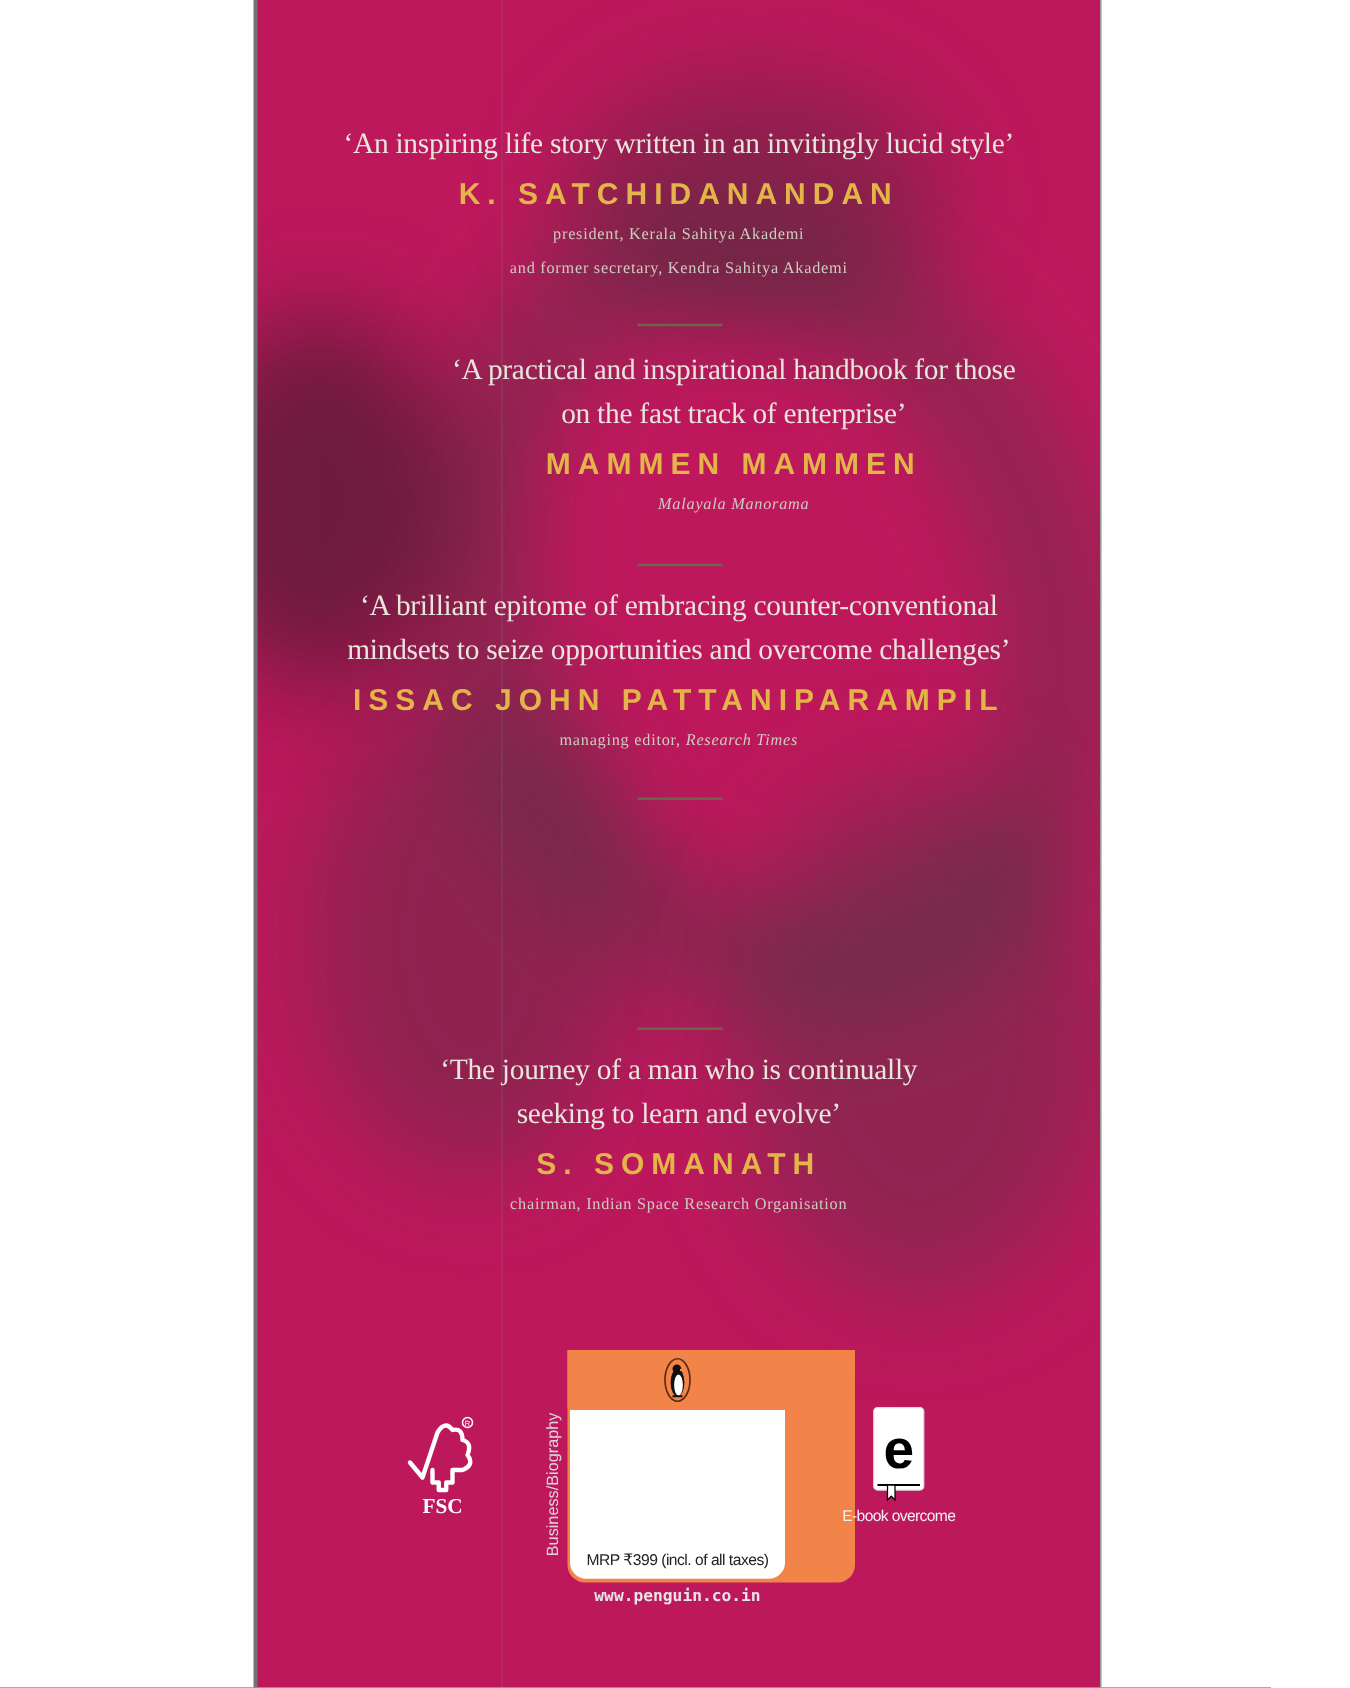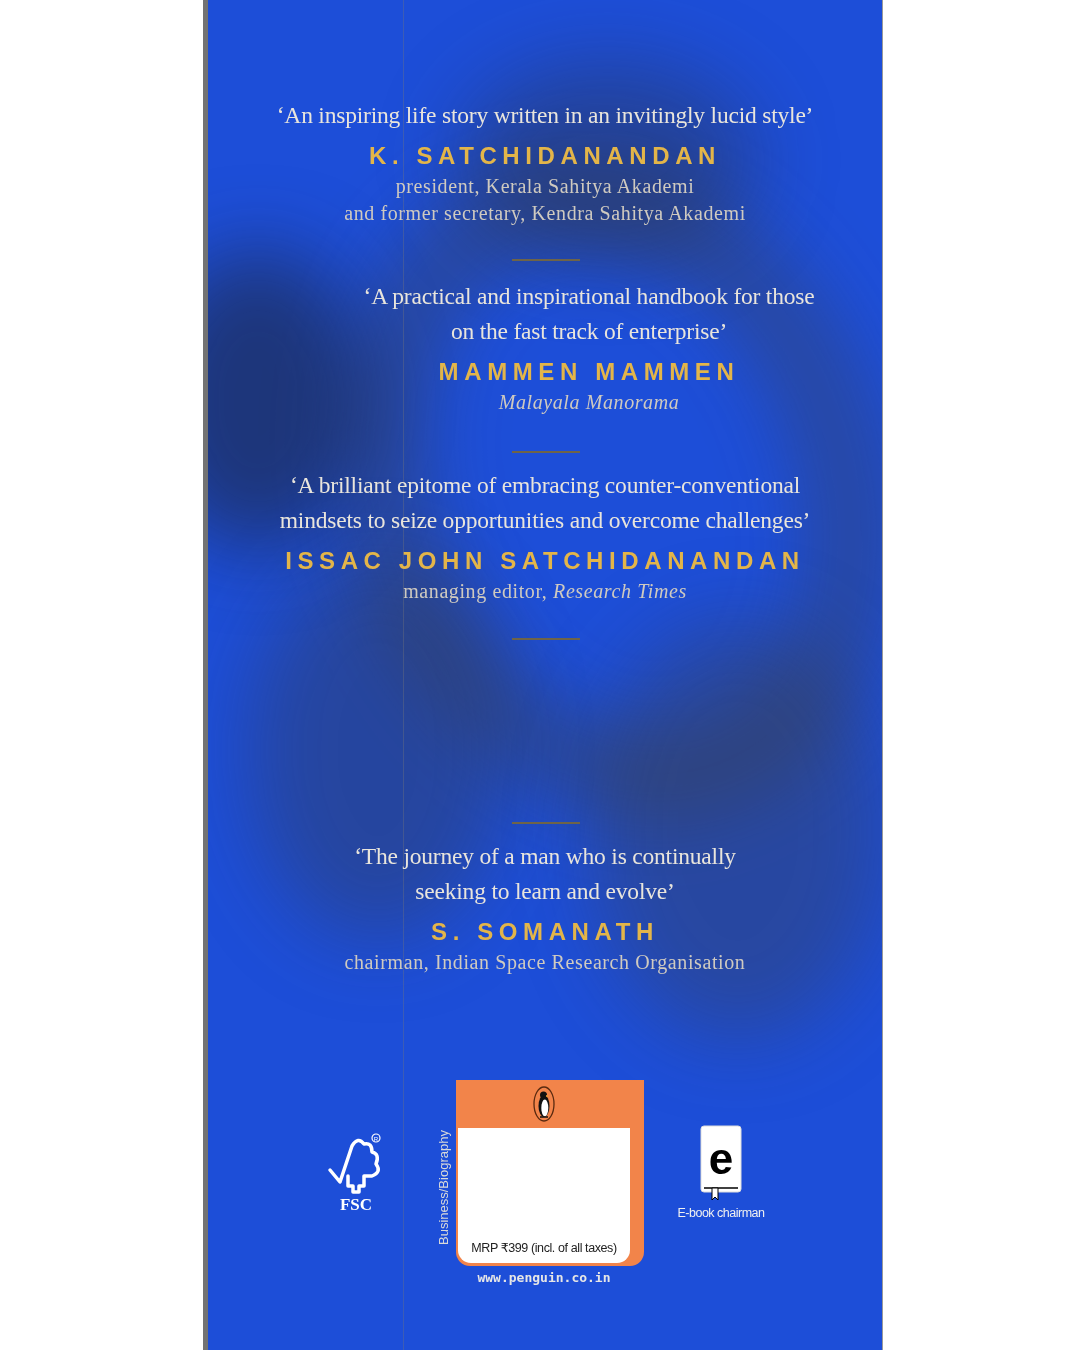"‘An inspiring life story written" .cover { background: #1d4ed8 -> #be185d; border-left: 5px solid #737373 -> 3px solid #737373 }
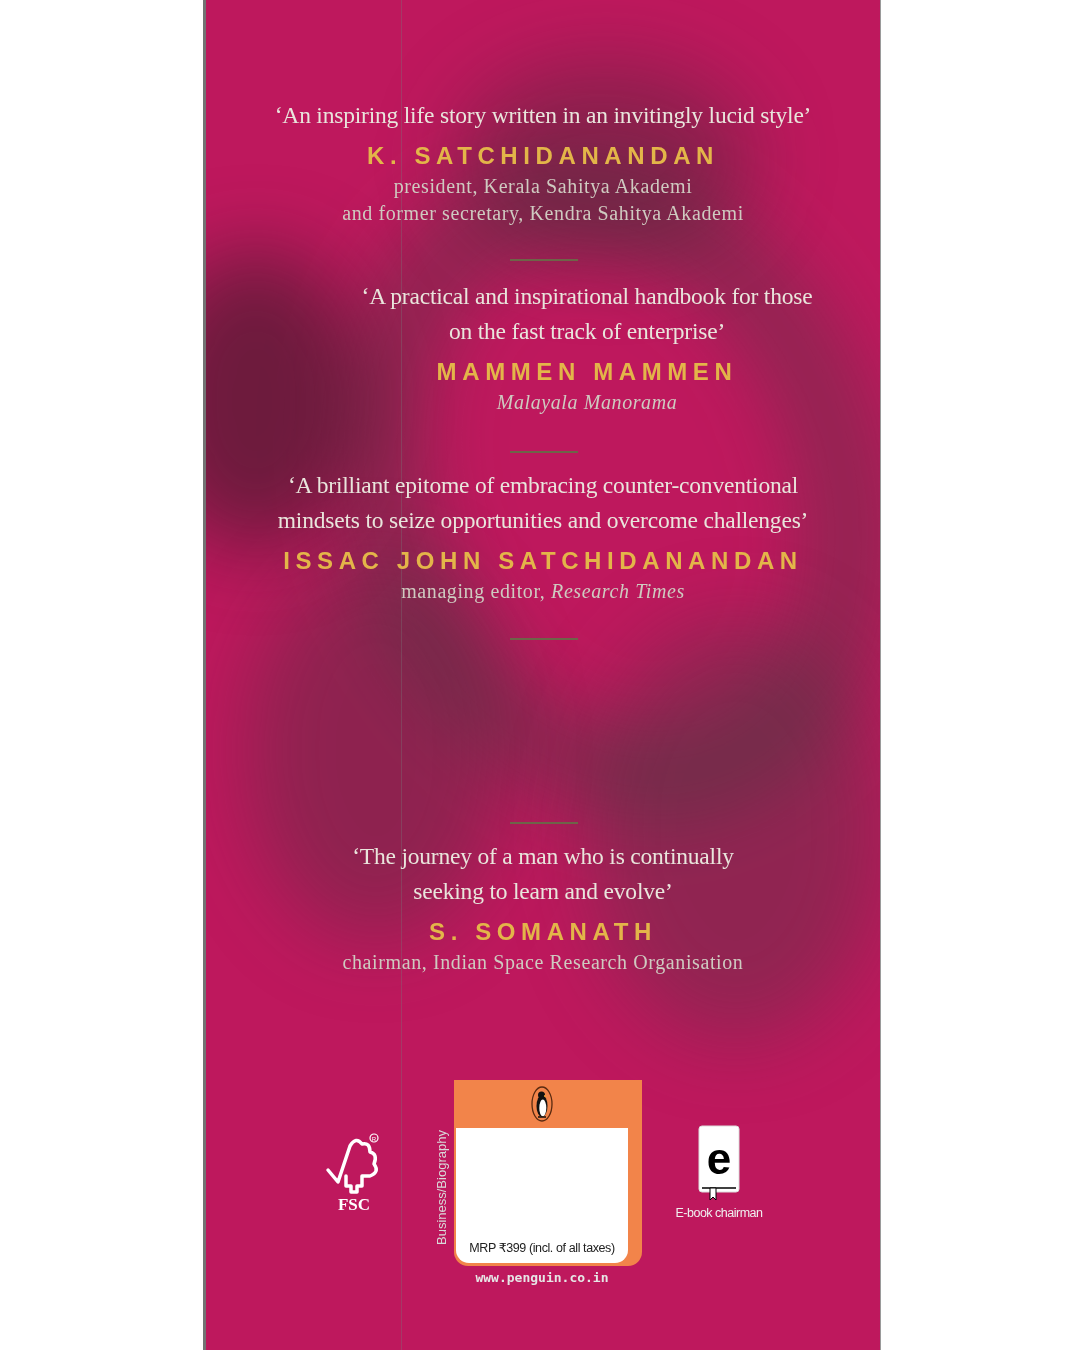"president, Kerala Sahitya Akademi" .role { font-size: 20px -> 13px }
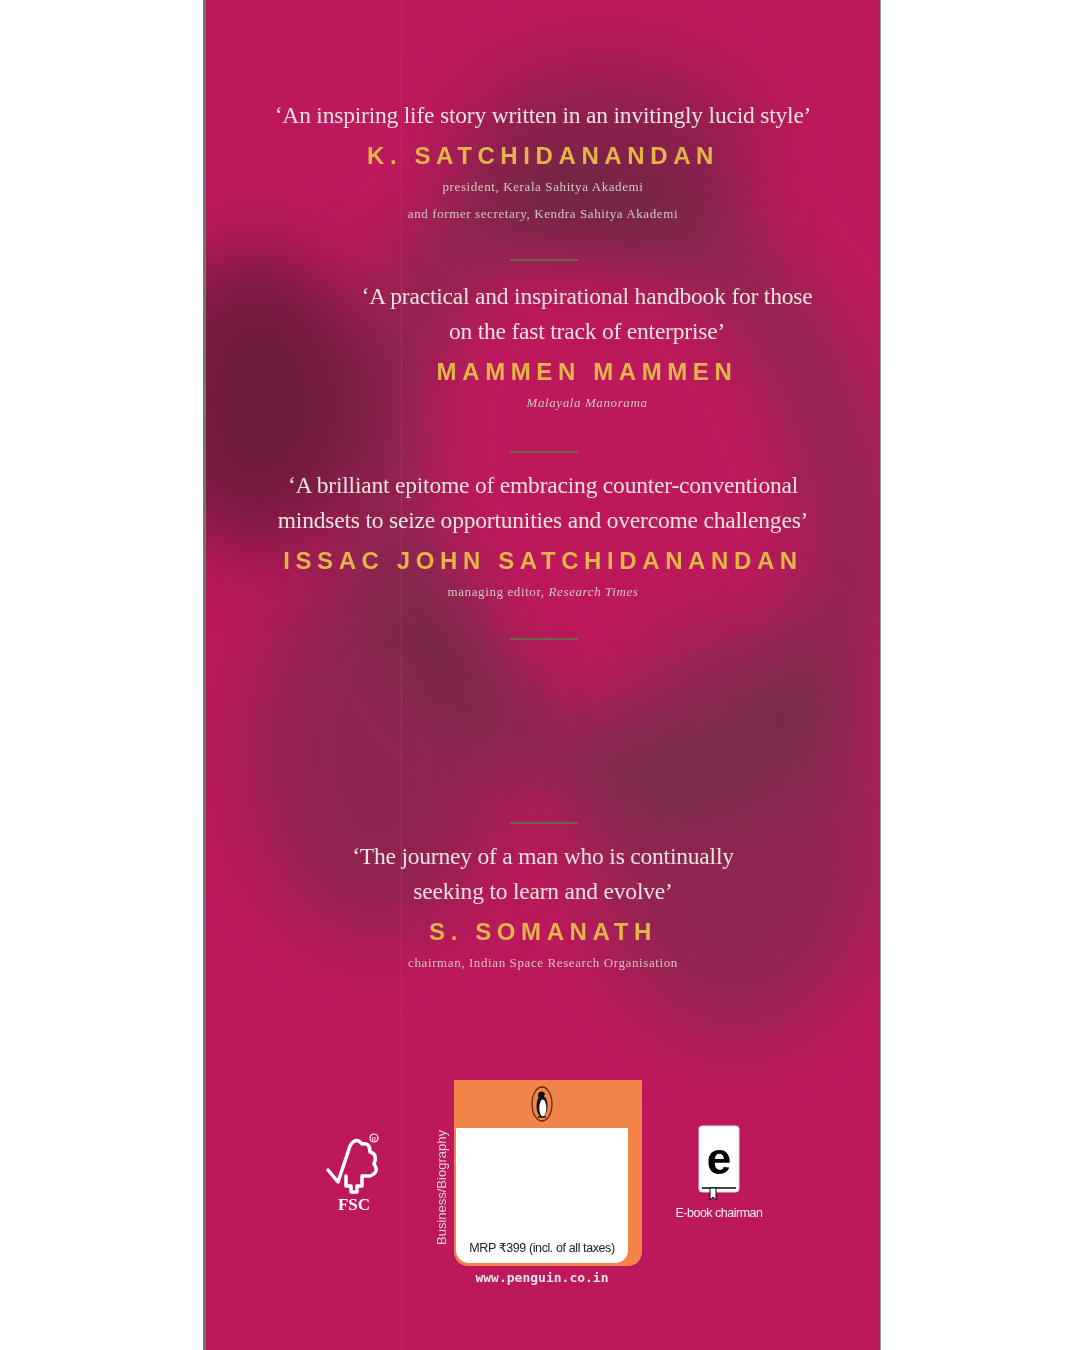"ISSAC JOHN SATCHIDANANDAN" div.name { text: SATCHIDANANDAN -> PATTANIPARAMPIL }
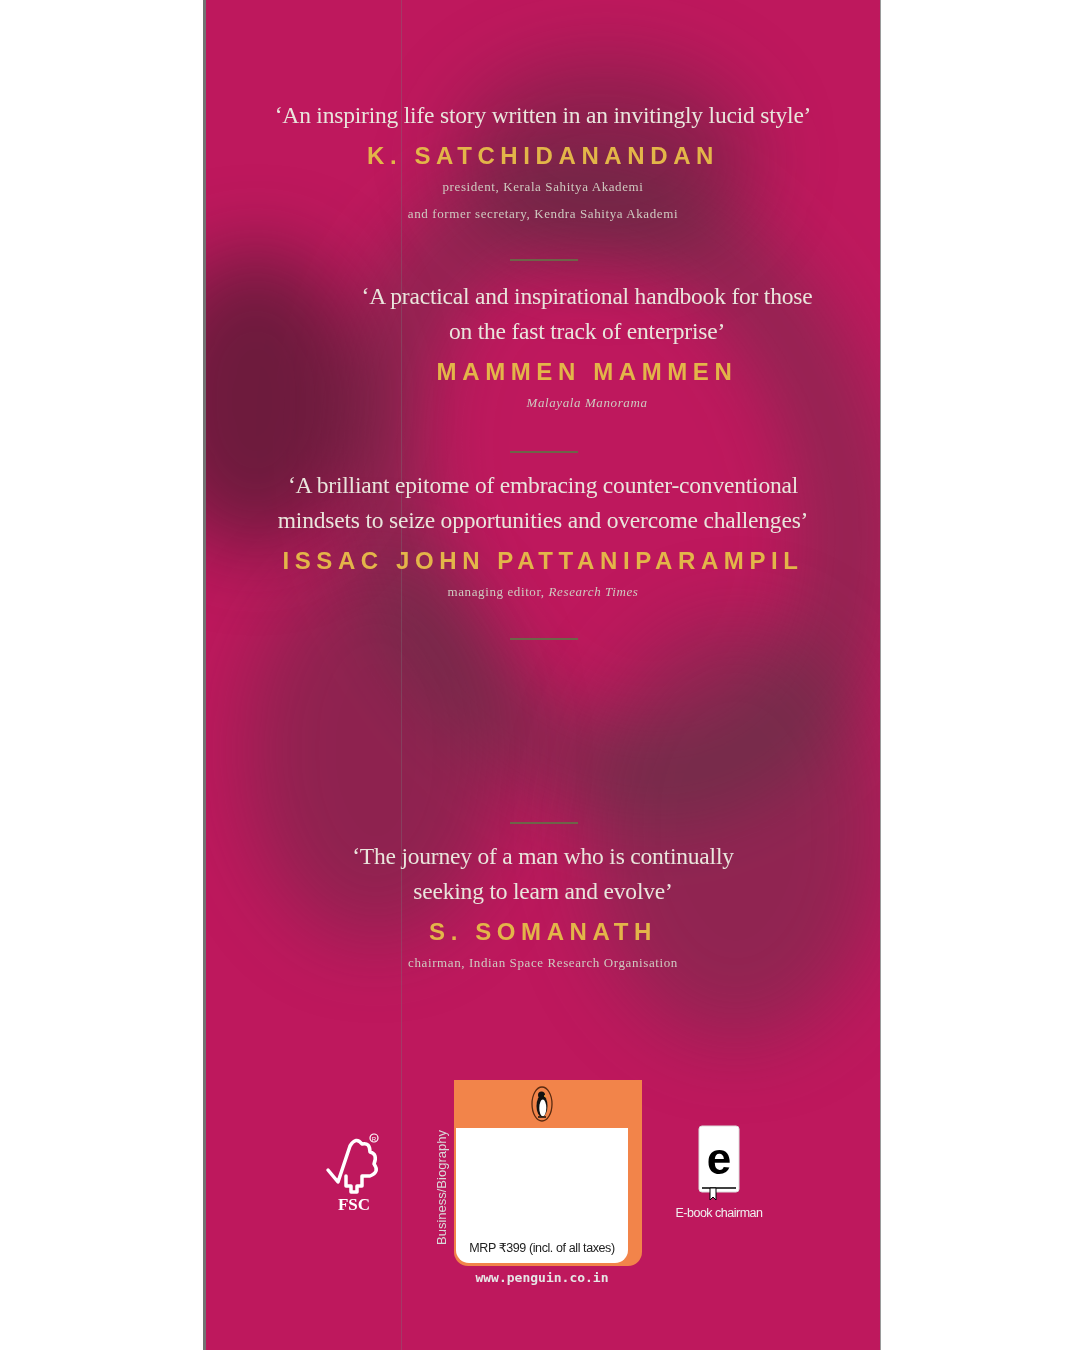"E-book chairman" div.ebook-label { text: chairman -> overcome }
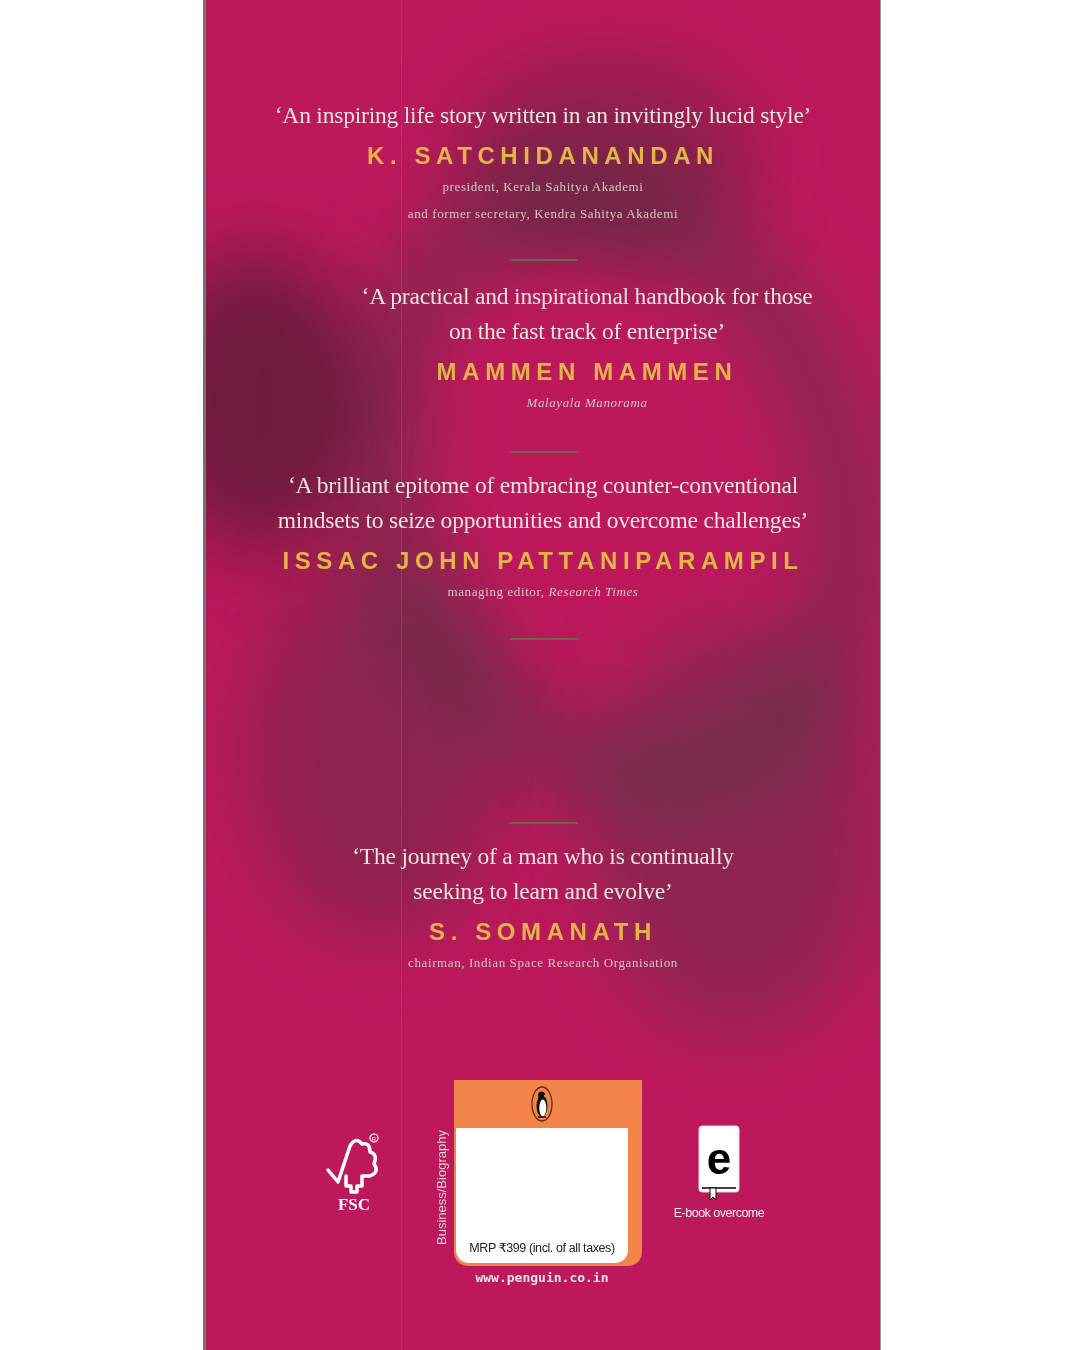"MRP ₹399 (incl. of all" .penguin-box { padding-left: none -> 42px }
